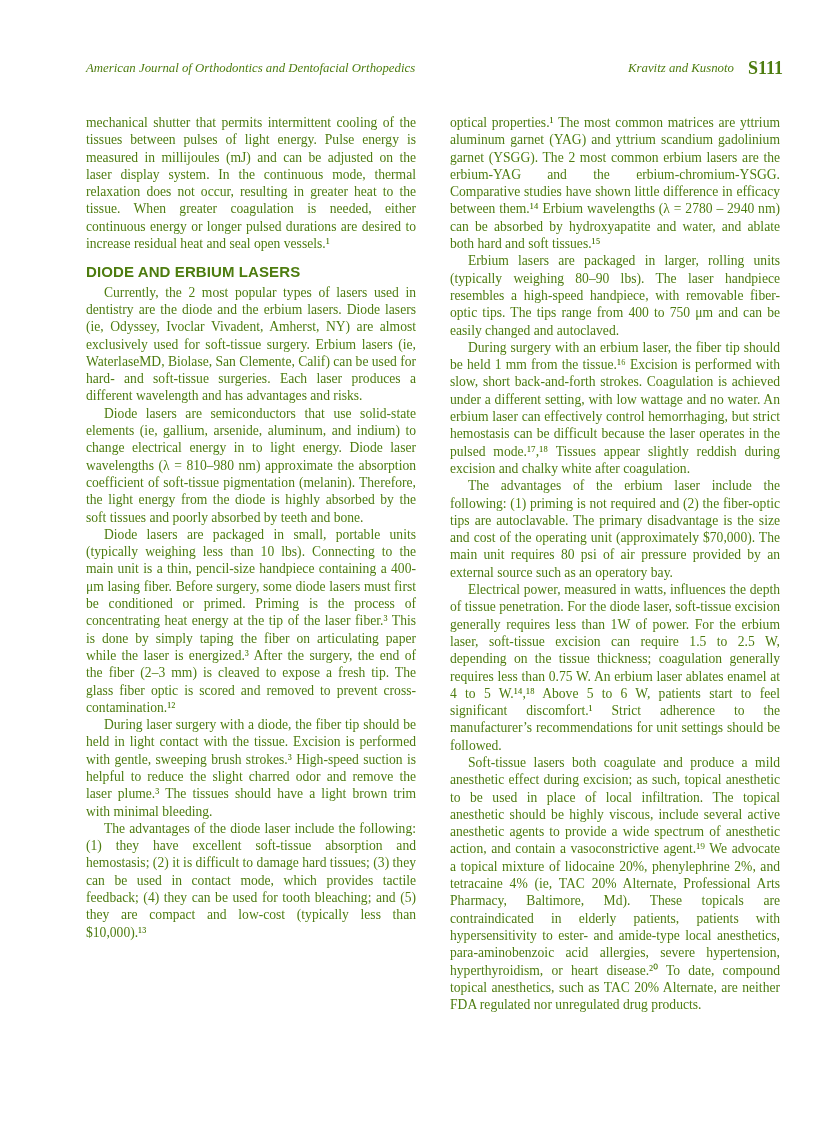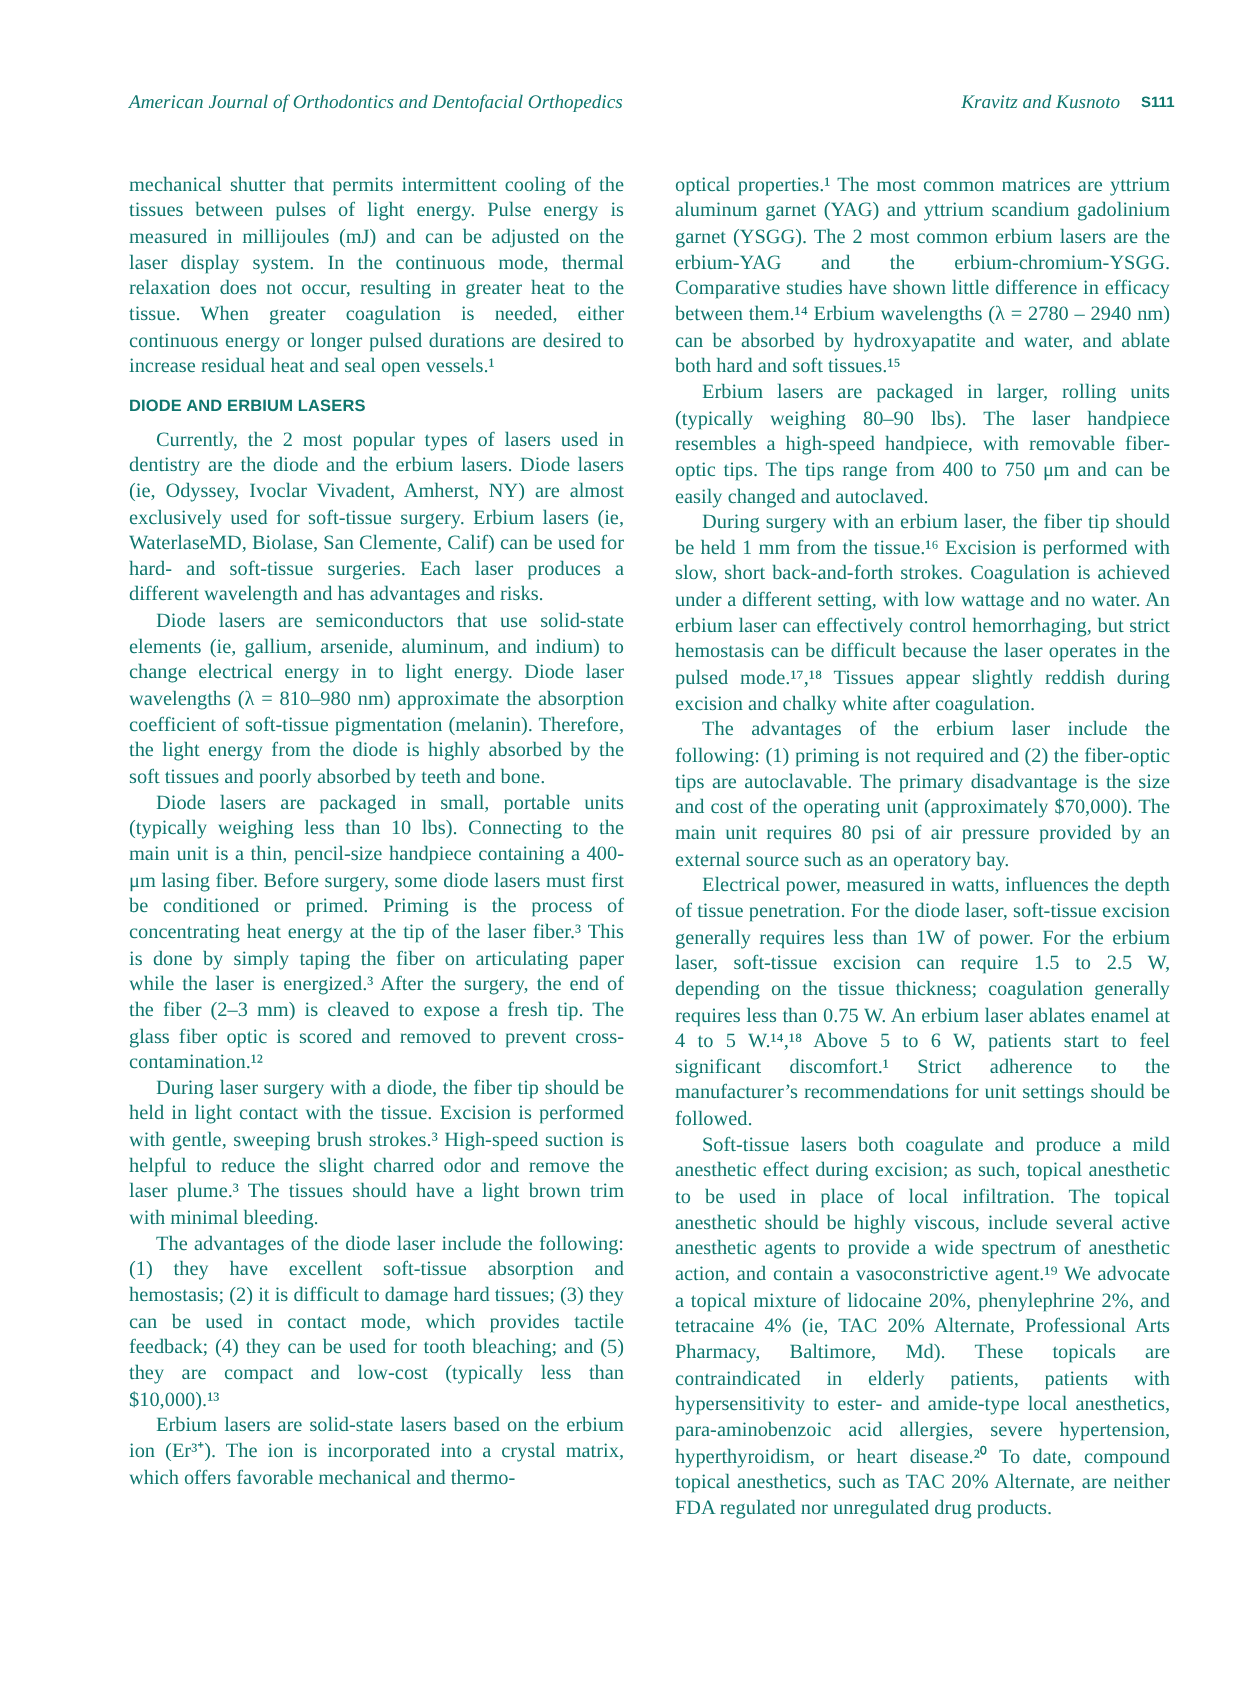"American Journal of Orthodontics and" .page { color: #0f766e -> #4d7c0f }
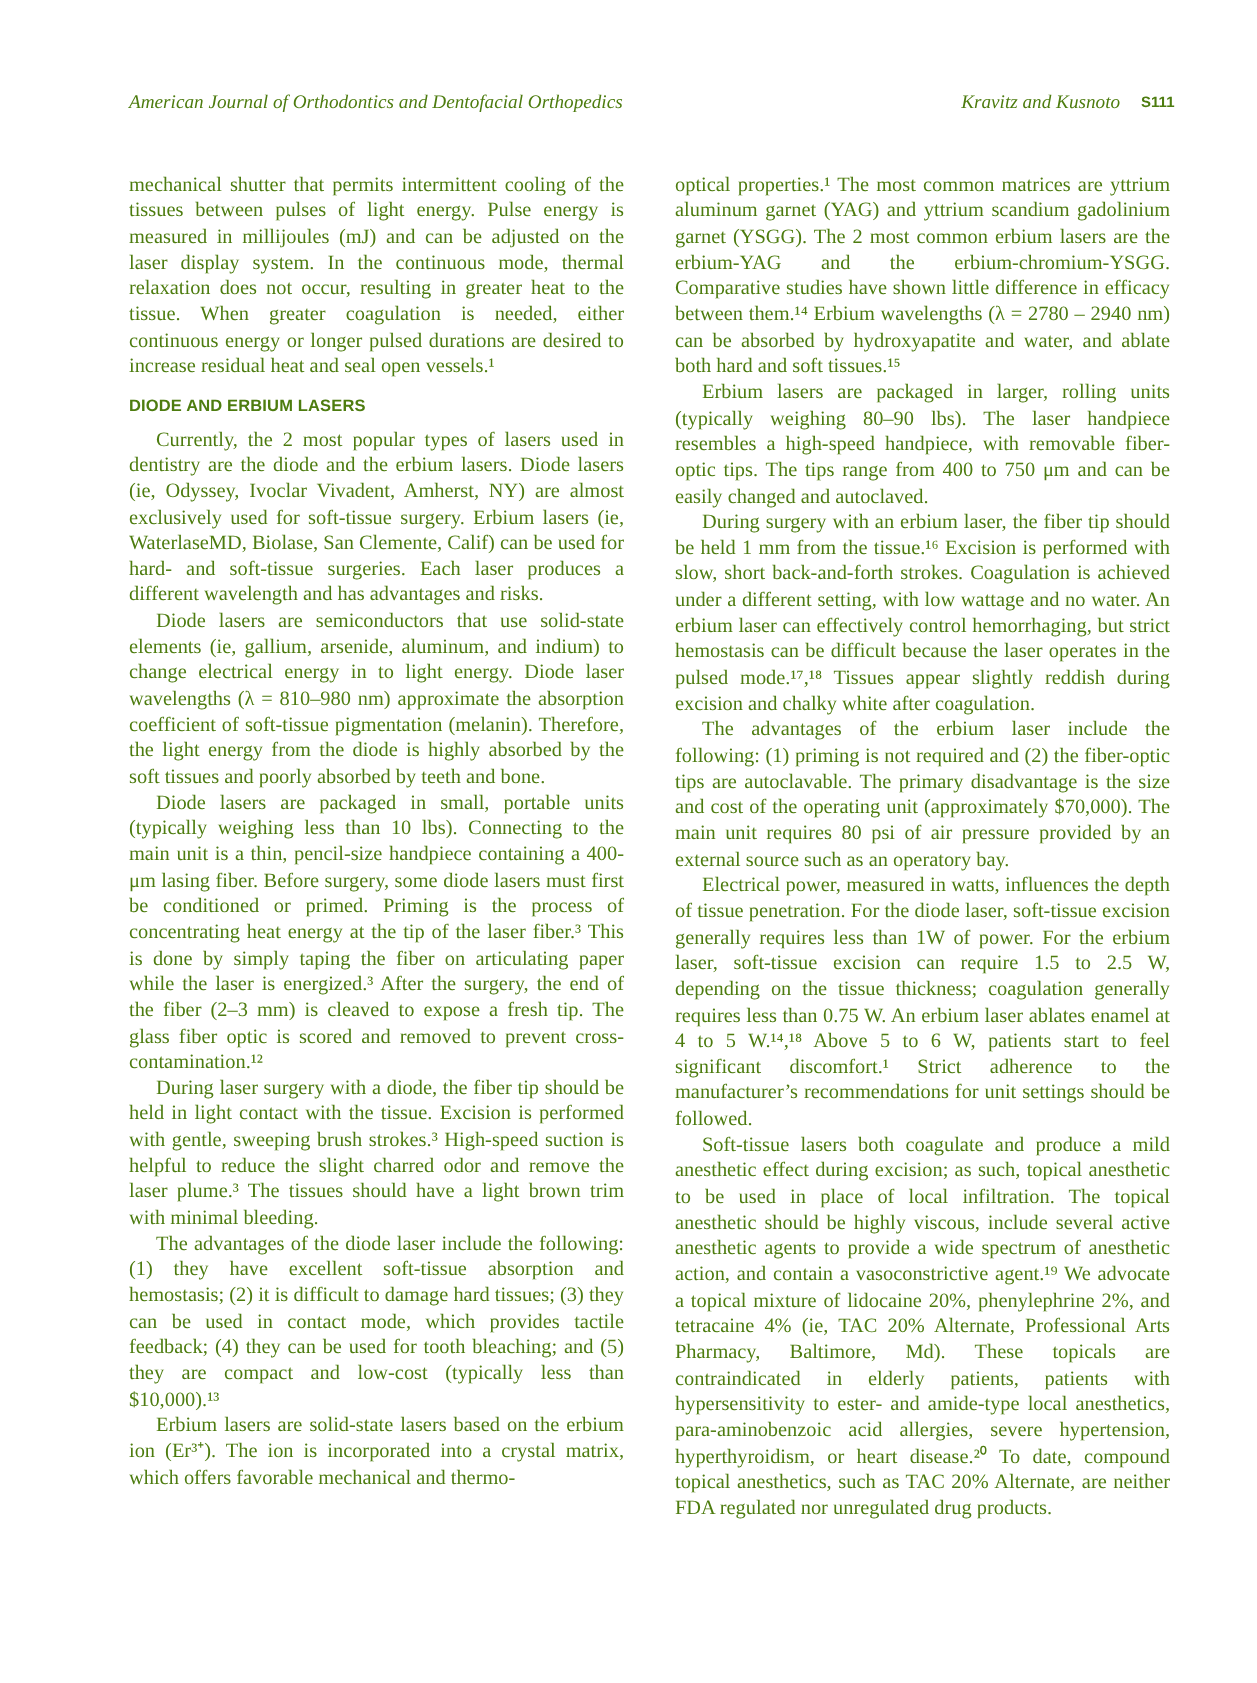"S111" .page-number { font-family: Liberation Sans, sans-serif -> Liberation Serif, serif; font-size: 10px -> 18px }
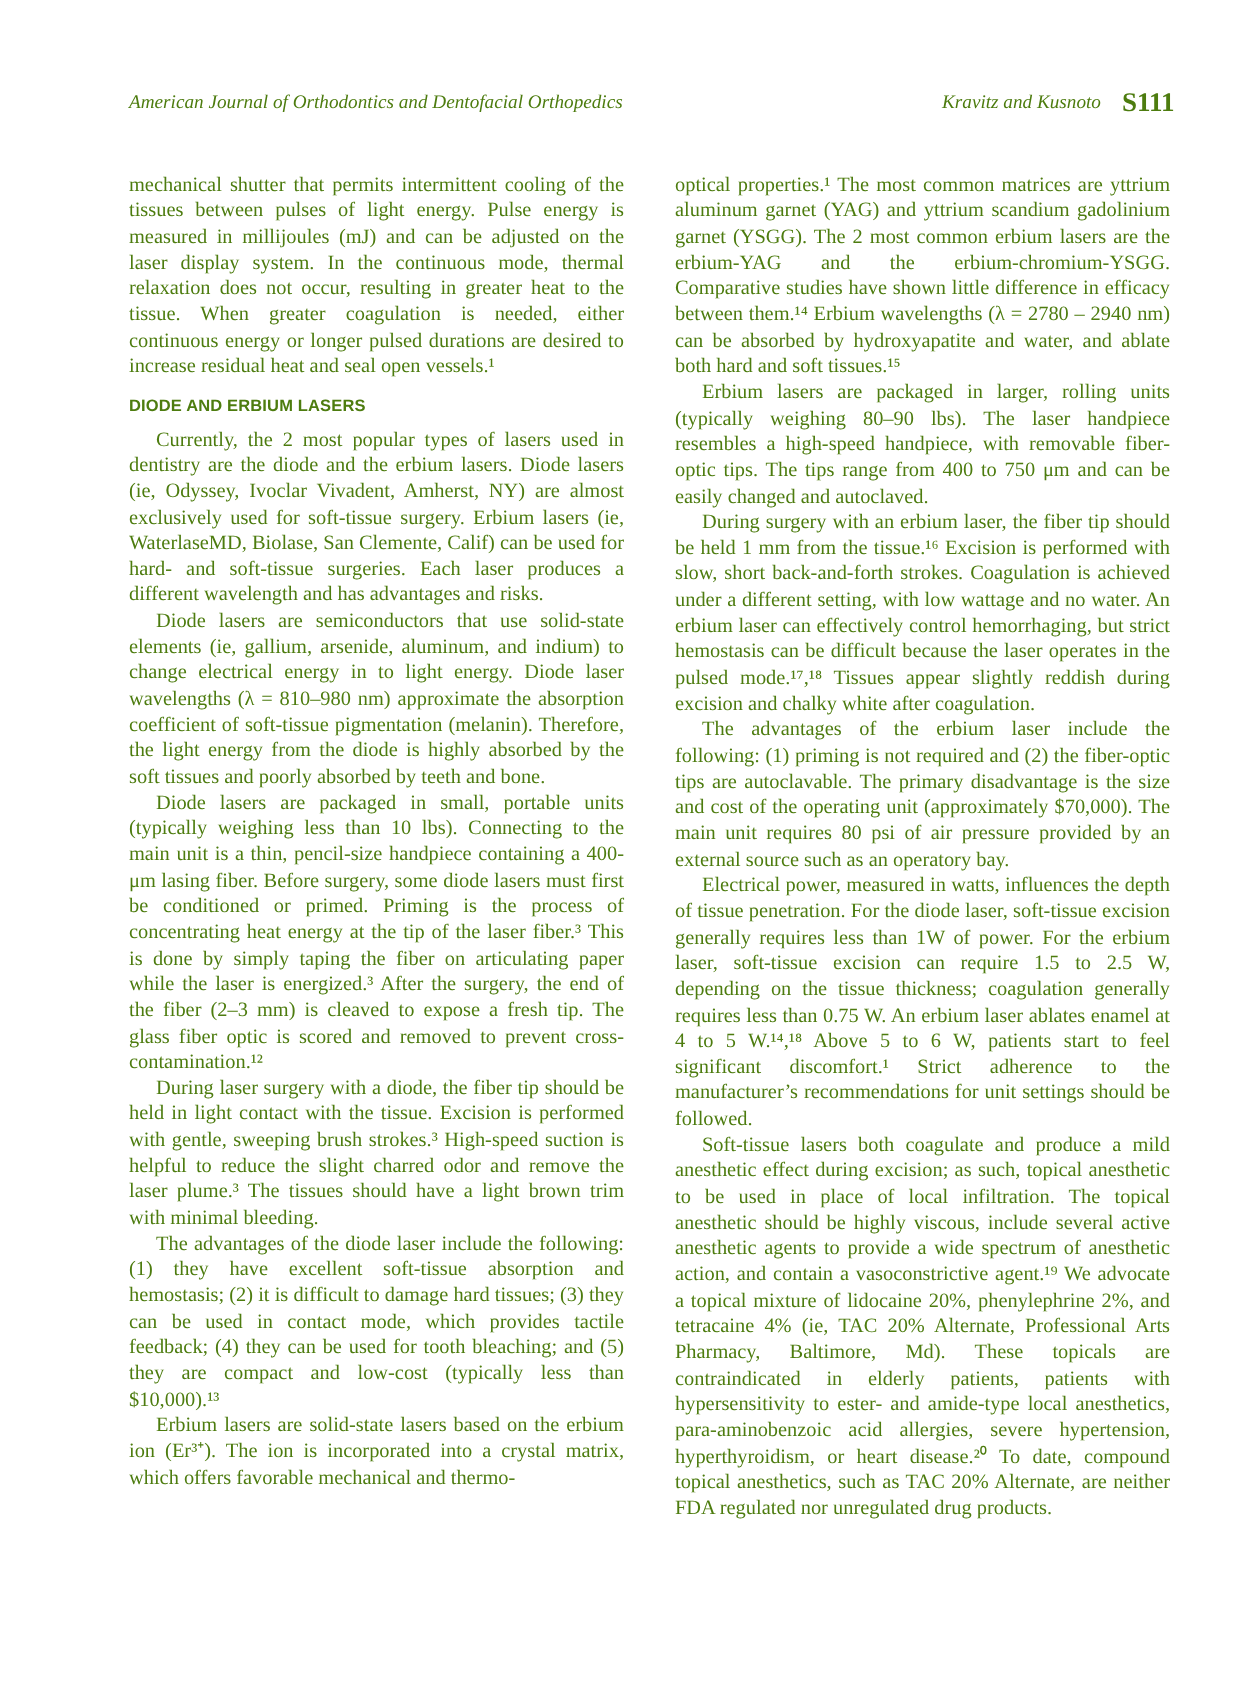"DIODE AND ERBIUM LASERS" .section-heading { font-size: 11px -> 15px }
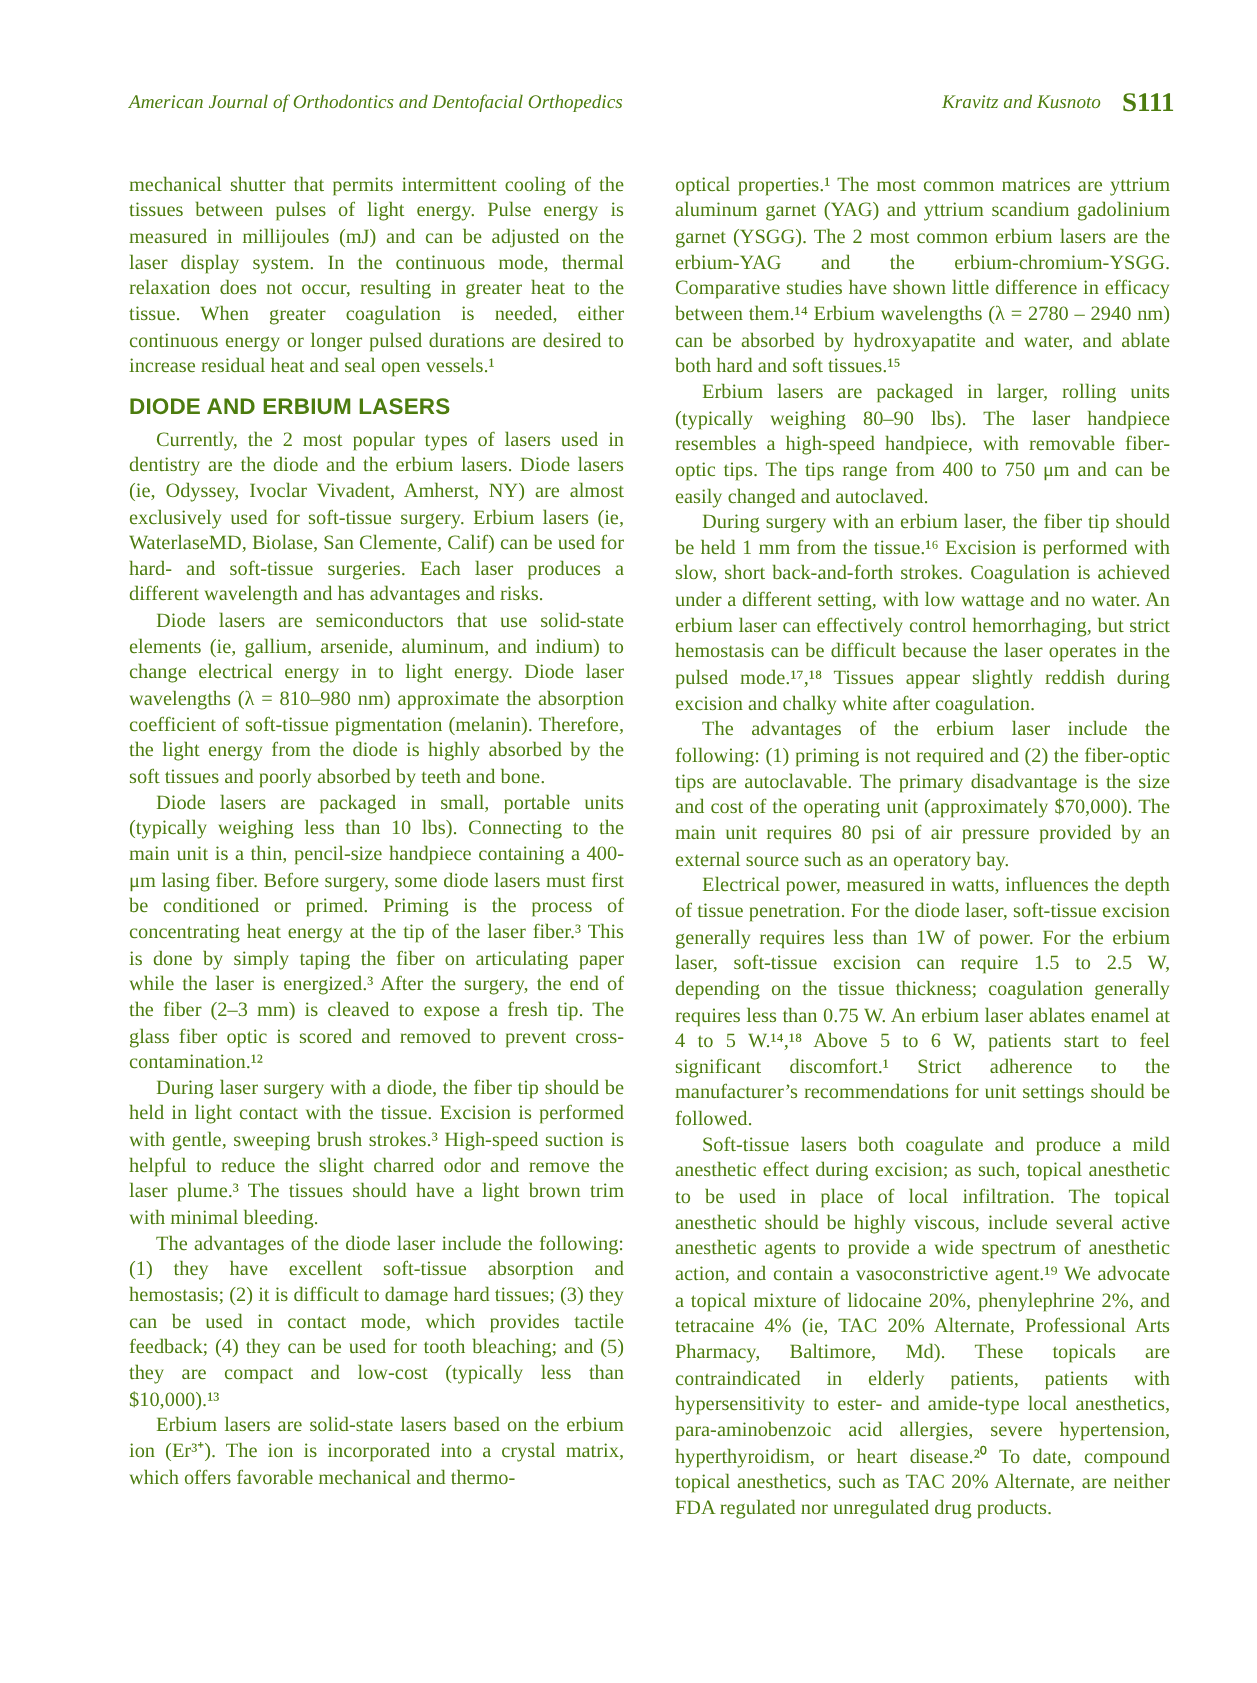"Erbium lasers are solid-state lasers" p { html: <p>Erbium lasers are solid-state lasers based on the erbium ion (Er³⁺). The ion is incorporated into a crystal matrix, which offers favorable mechanical and thermo-</p> -> none }
